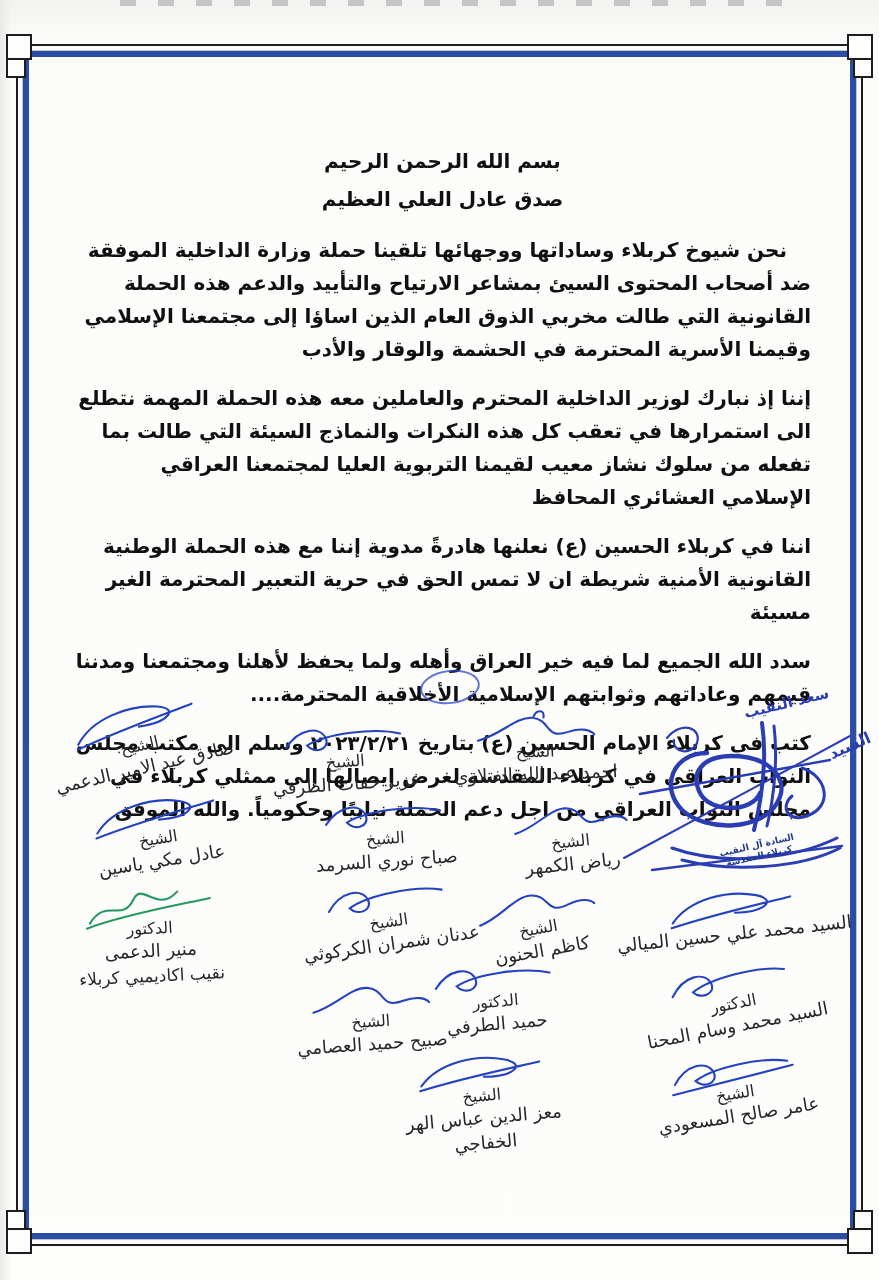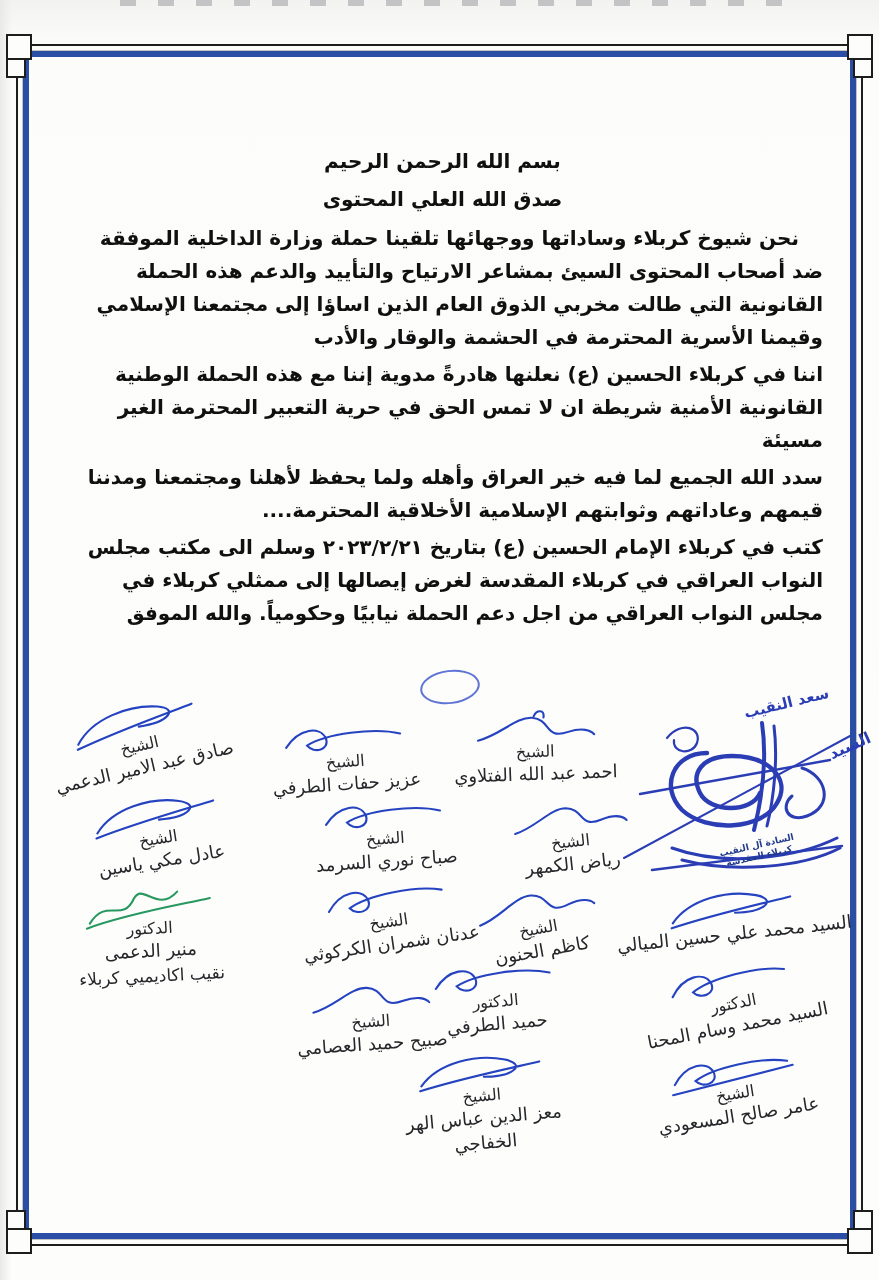"صدق الله العلي المحتوى" div { text: الله العلي المحتوى -> عادل العلي العظيم }
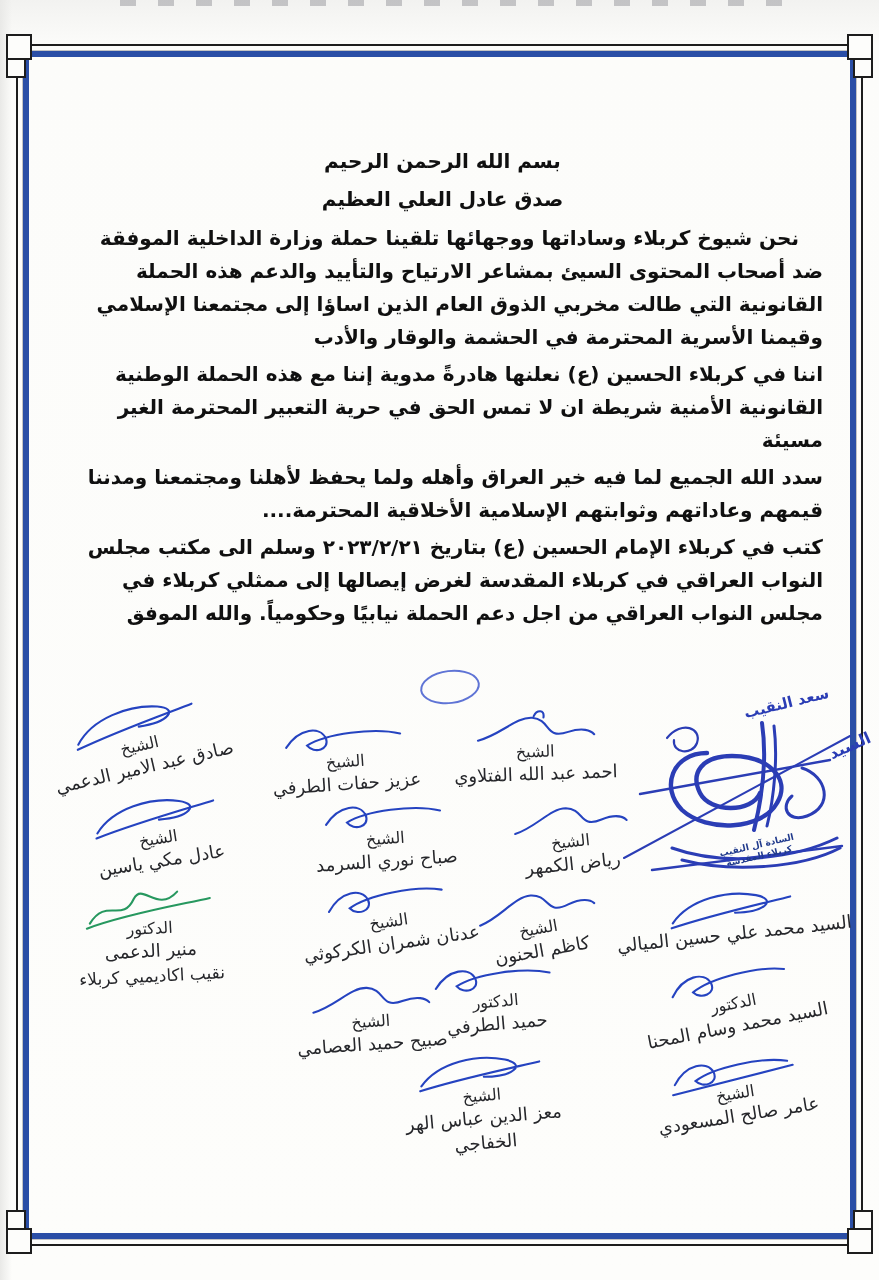"نحن شيوخ كربلاء وساداتها ووجهائها" .body-text p { margin: 4px -> 16px }
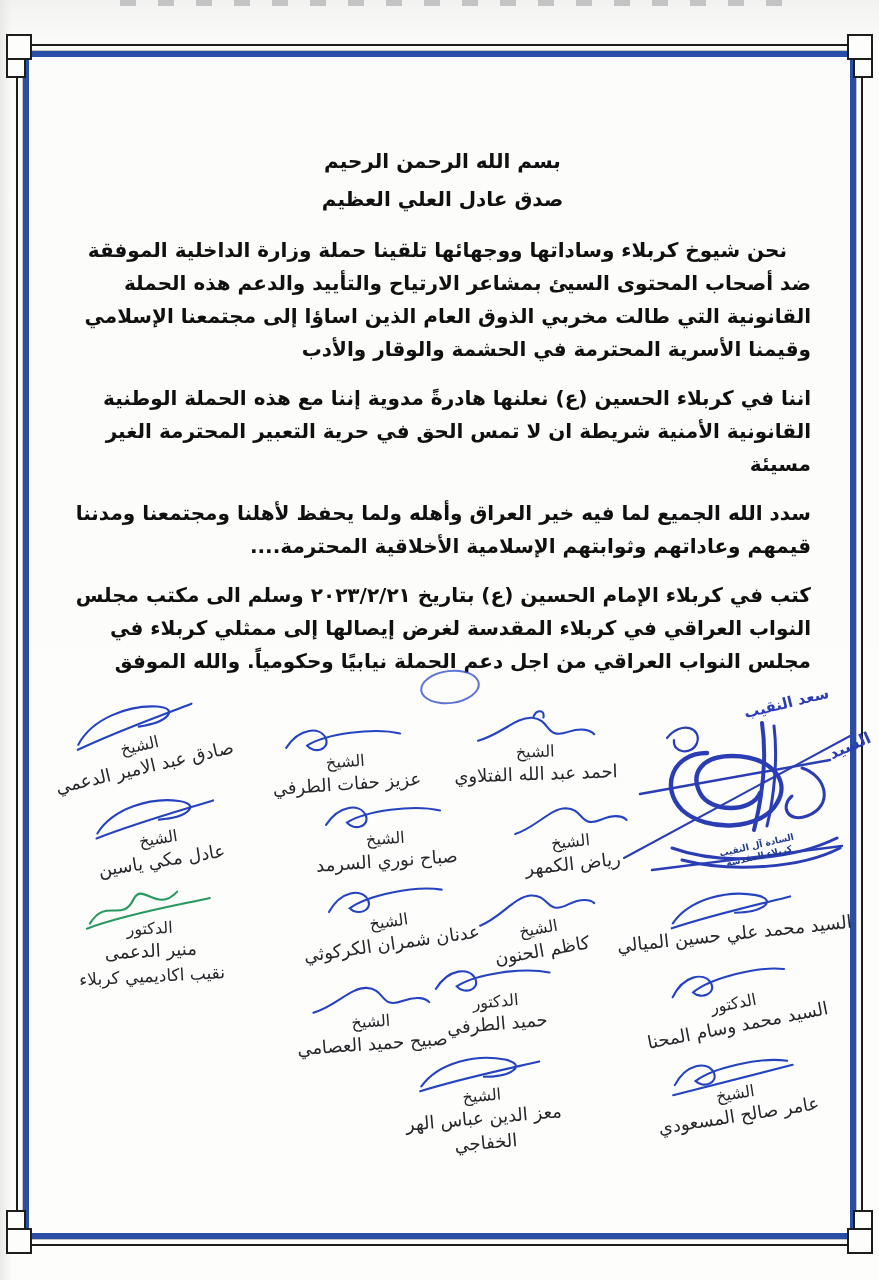"إننا إذ نبارك لوزير الداخلية" p { html: none -> <p>إننا إذ نبارك لوزير الداخلية المحترم والعاملين معه هذه الحملة المهمة نتطلع الى استمرارها في تعقب كل هذه النكرات والنماذج السيئة التي طالت بما تفعله من سلوك نشاز معيب لقيمنا التربوية العليا لمجتمعنا العراقي الإسلامي العشائري المحافظ</p> }
